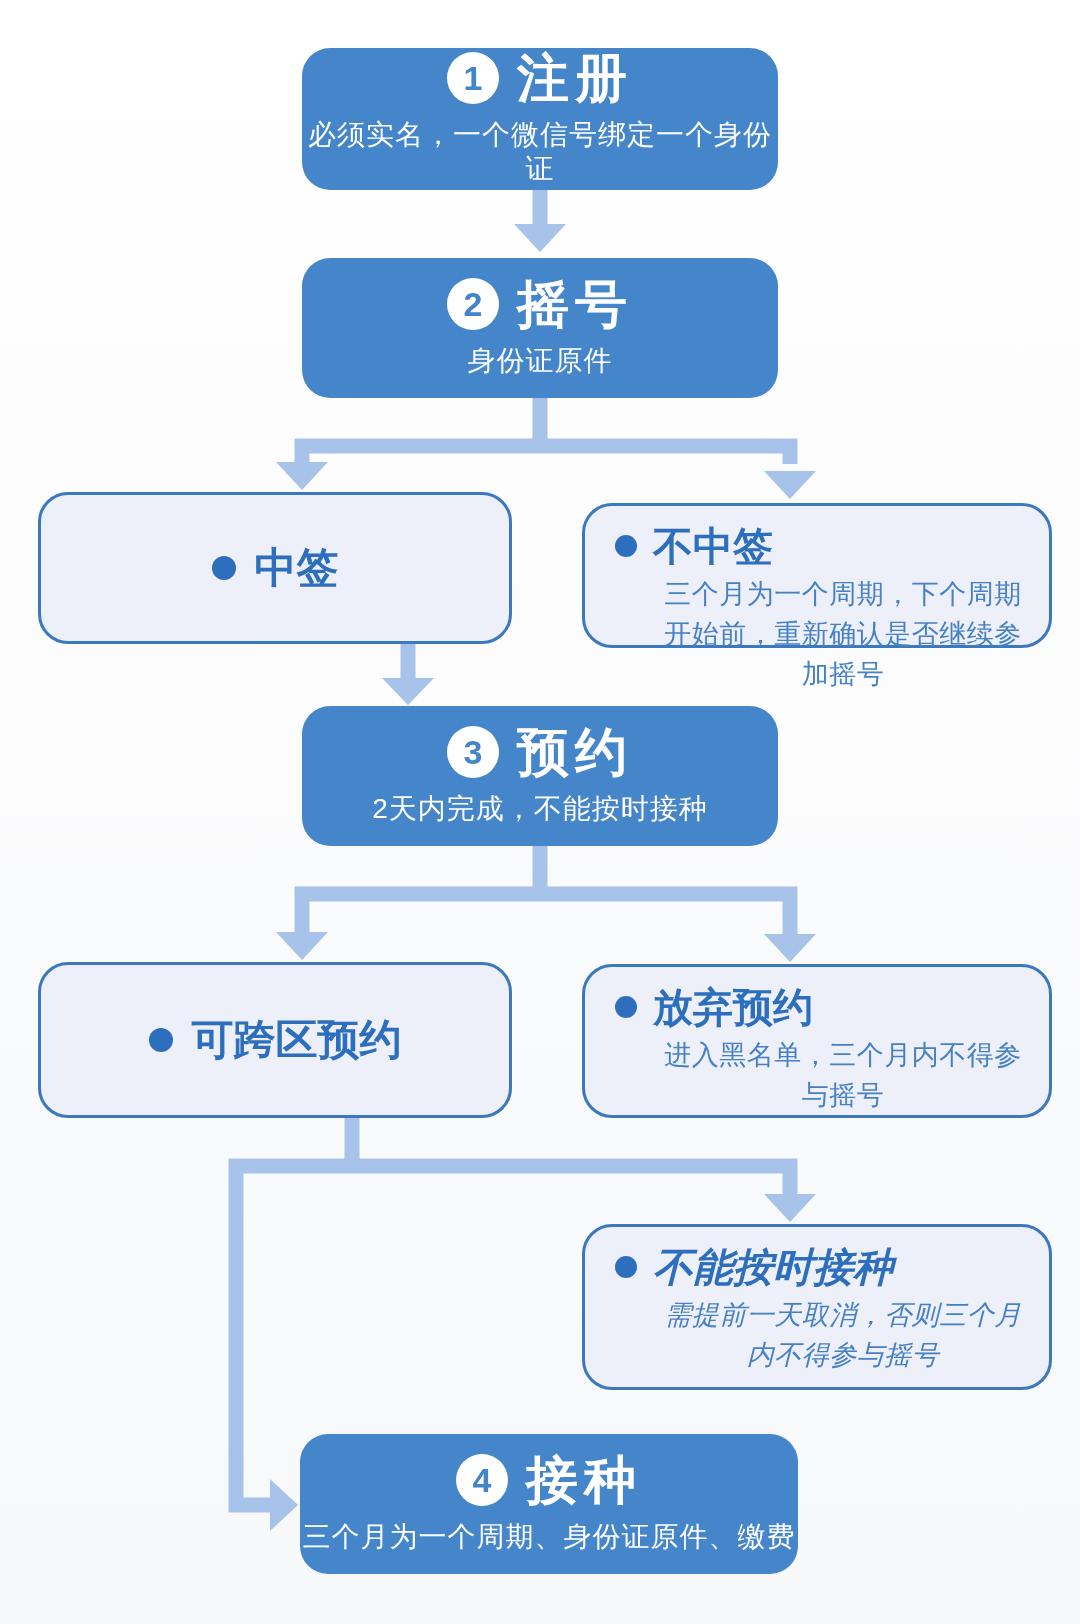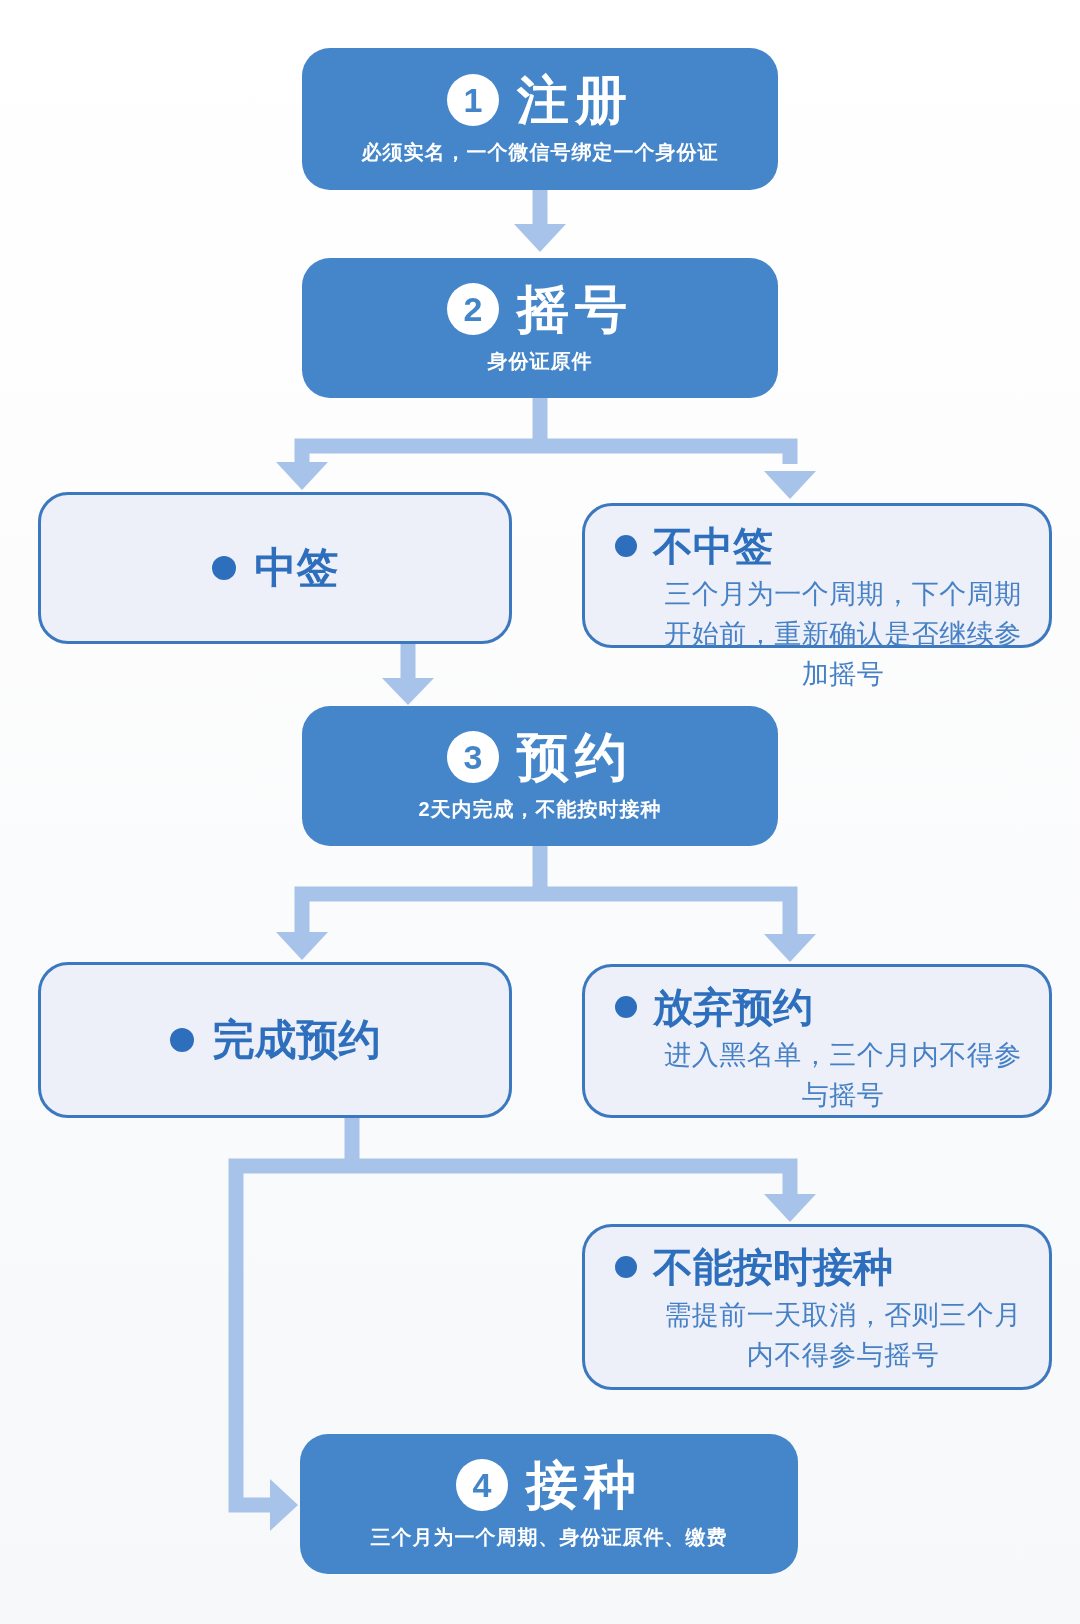"必须实名，一个微信号绑定一个身份证" .step-sub { font-size: 20px -> 28px; font-weight: bold -> none }
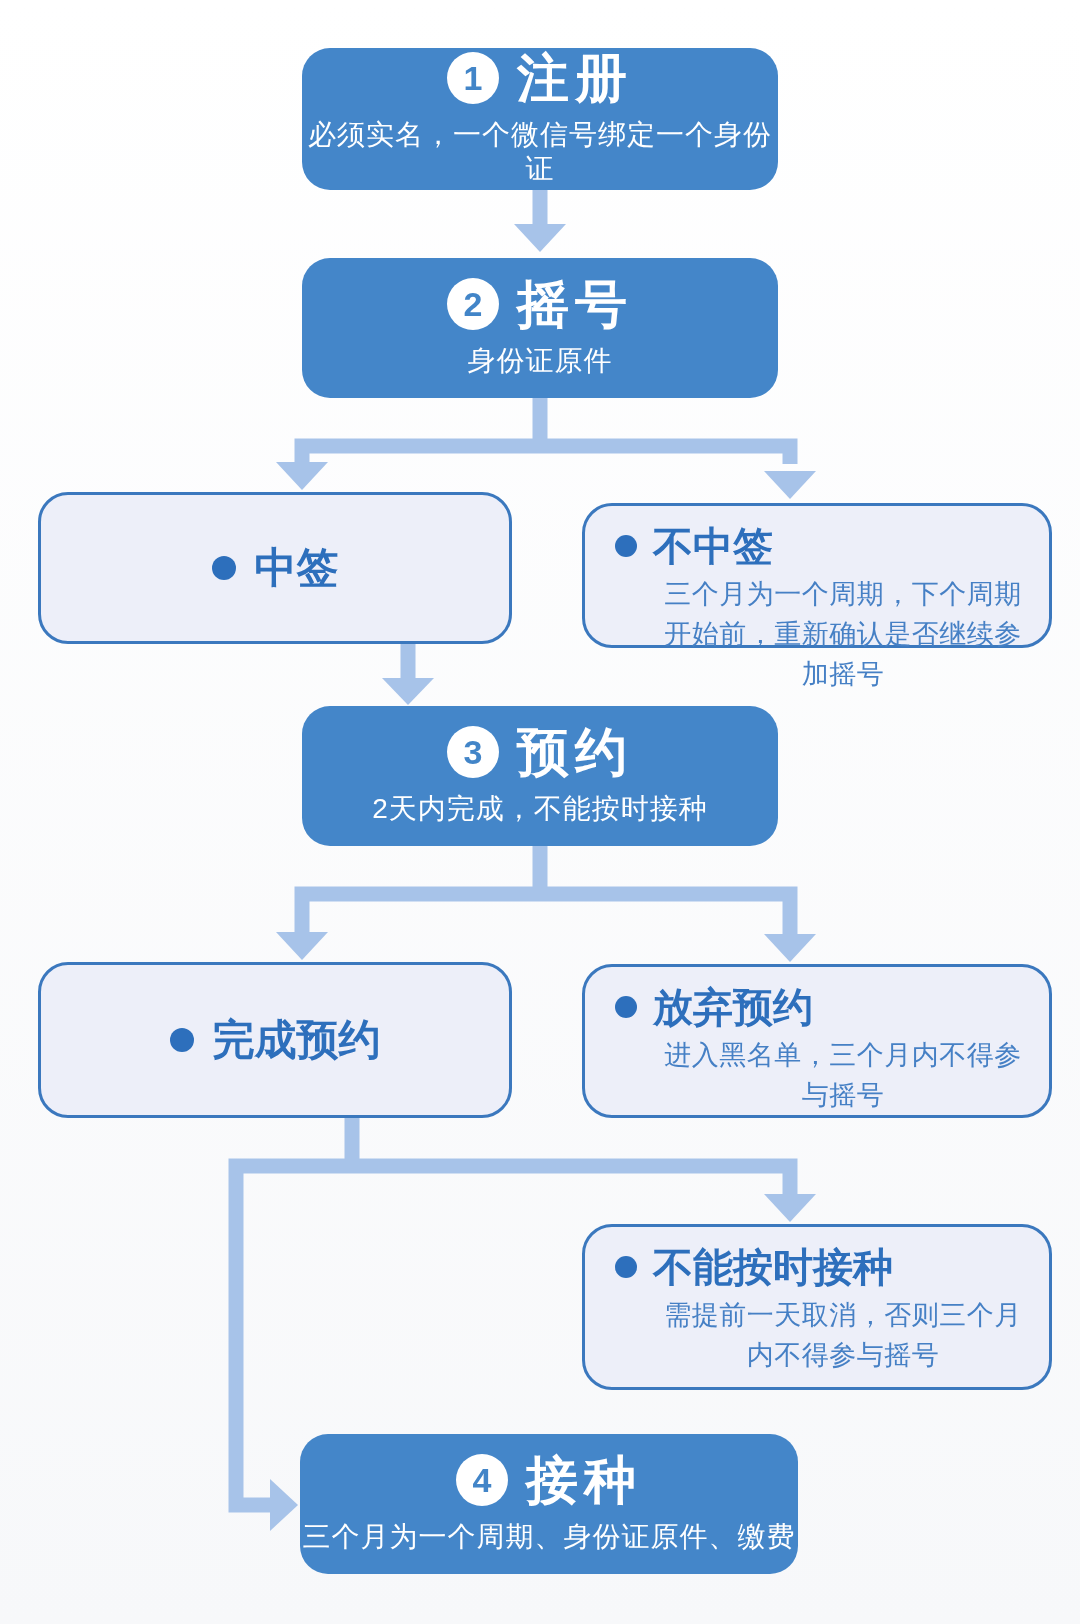"完成预约" span { text: 完成 -> 可跨区 }
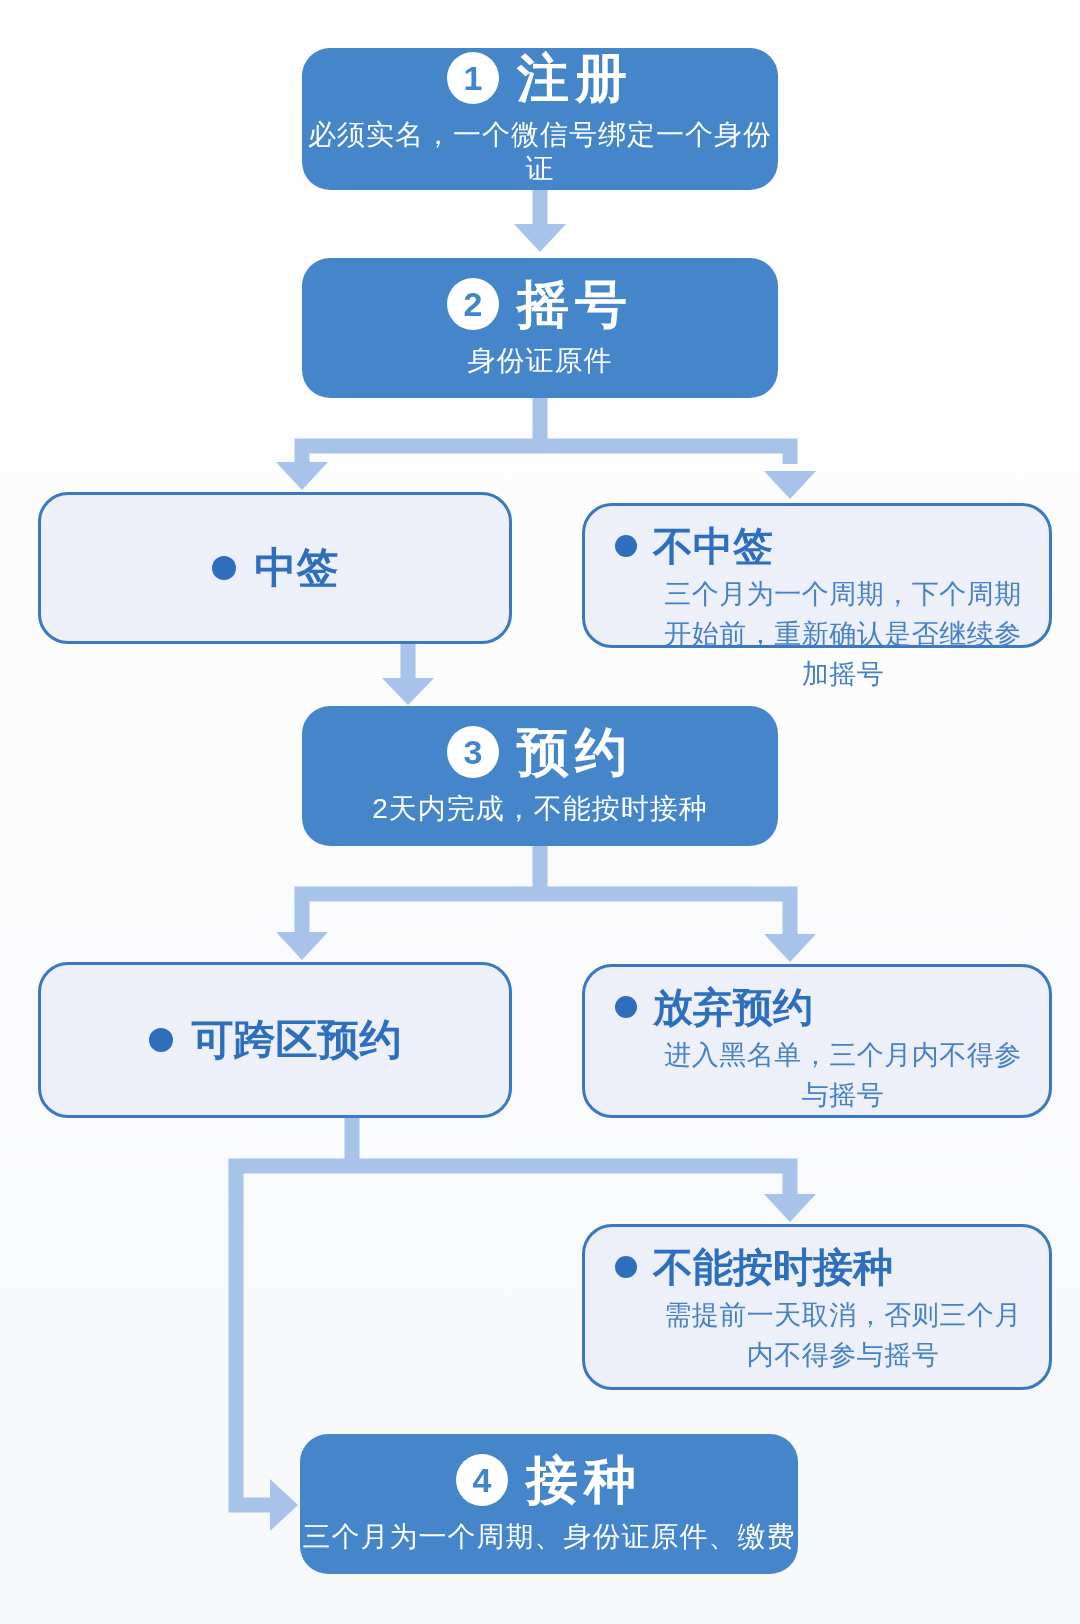"不能按时接种" #o-miss { font-style: none -> italic }
